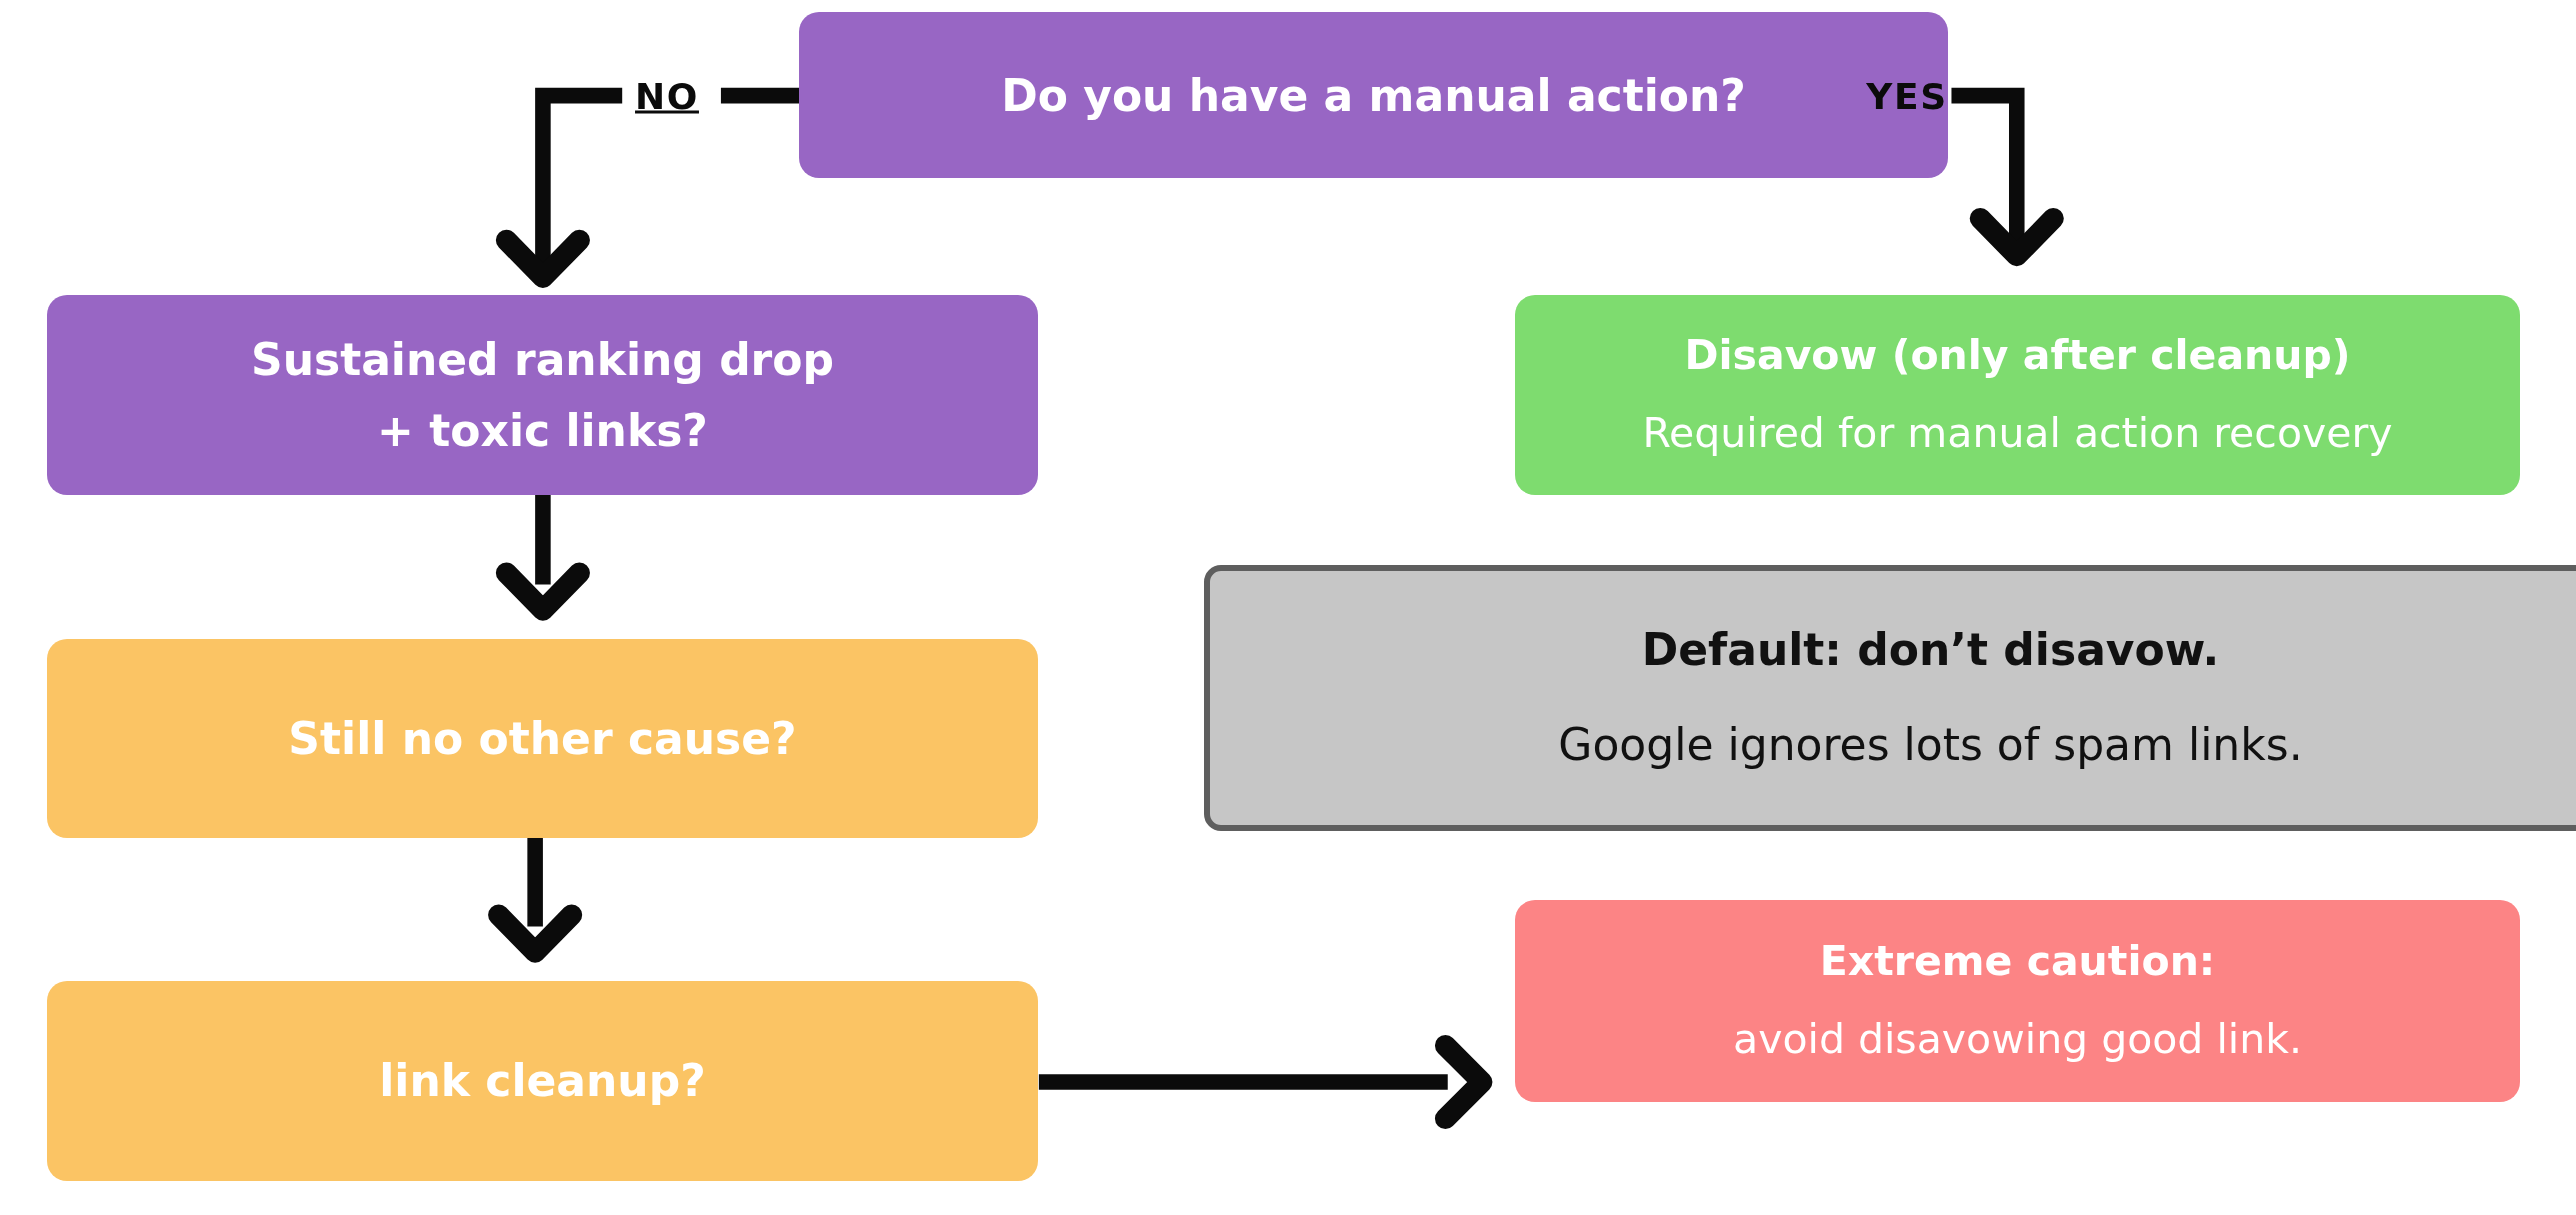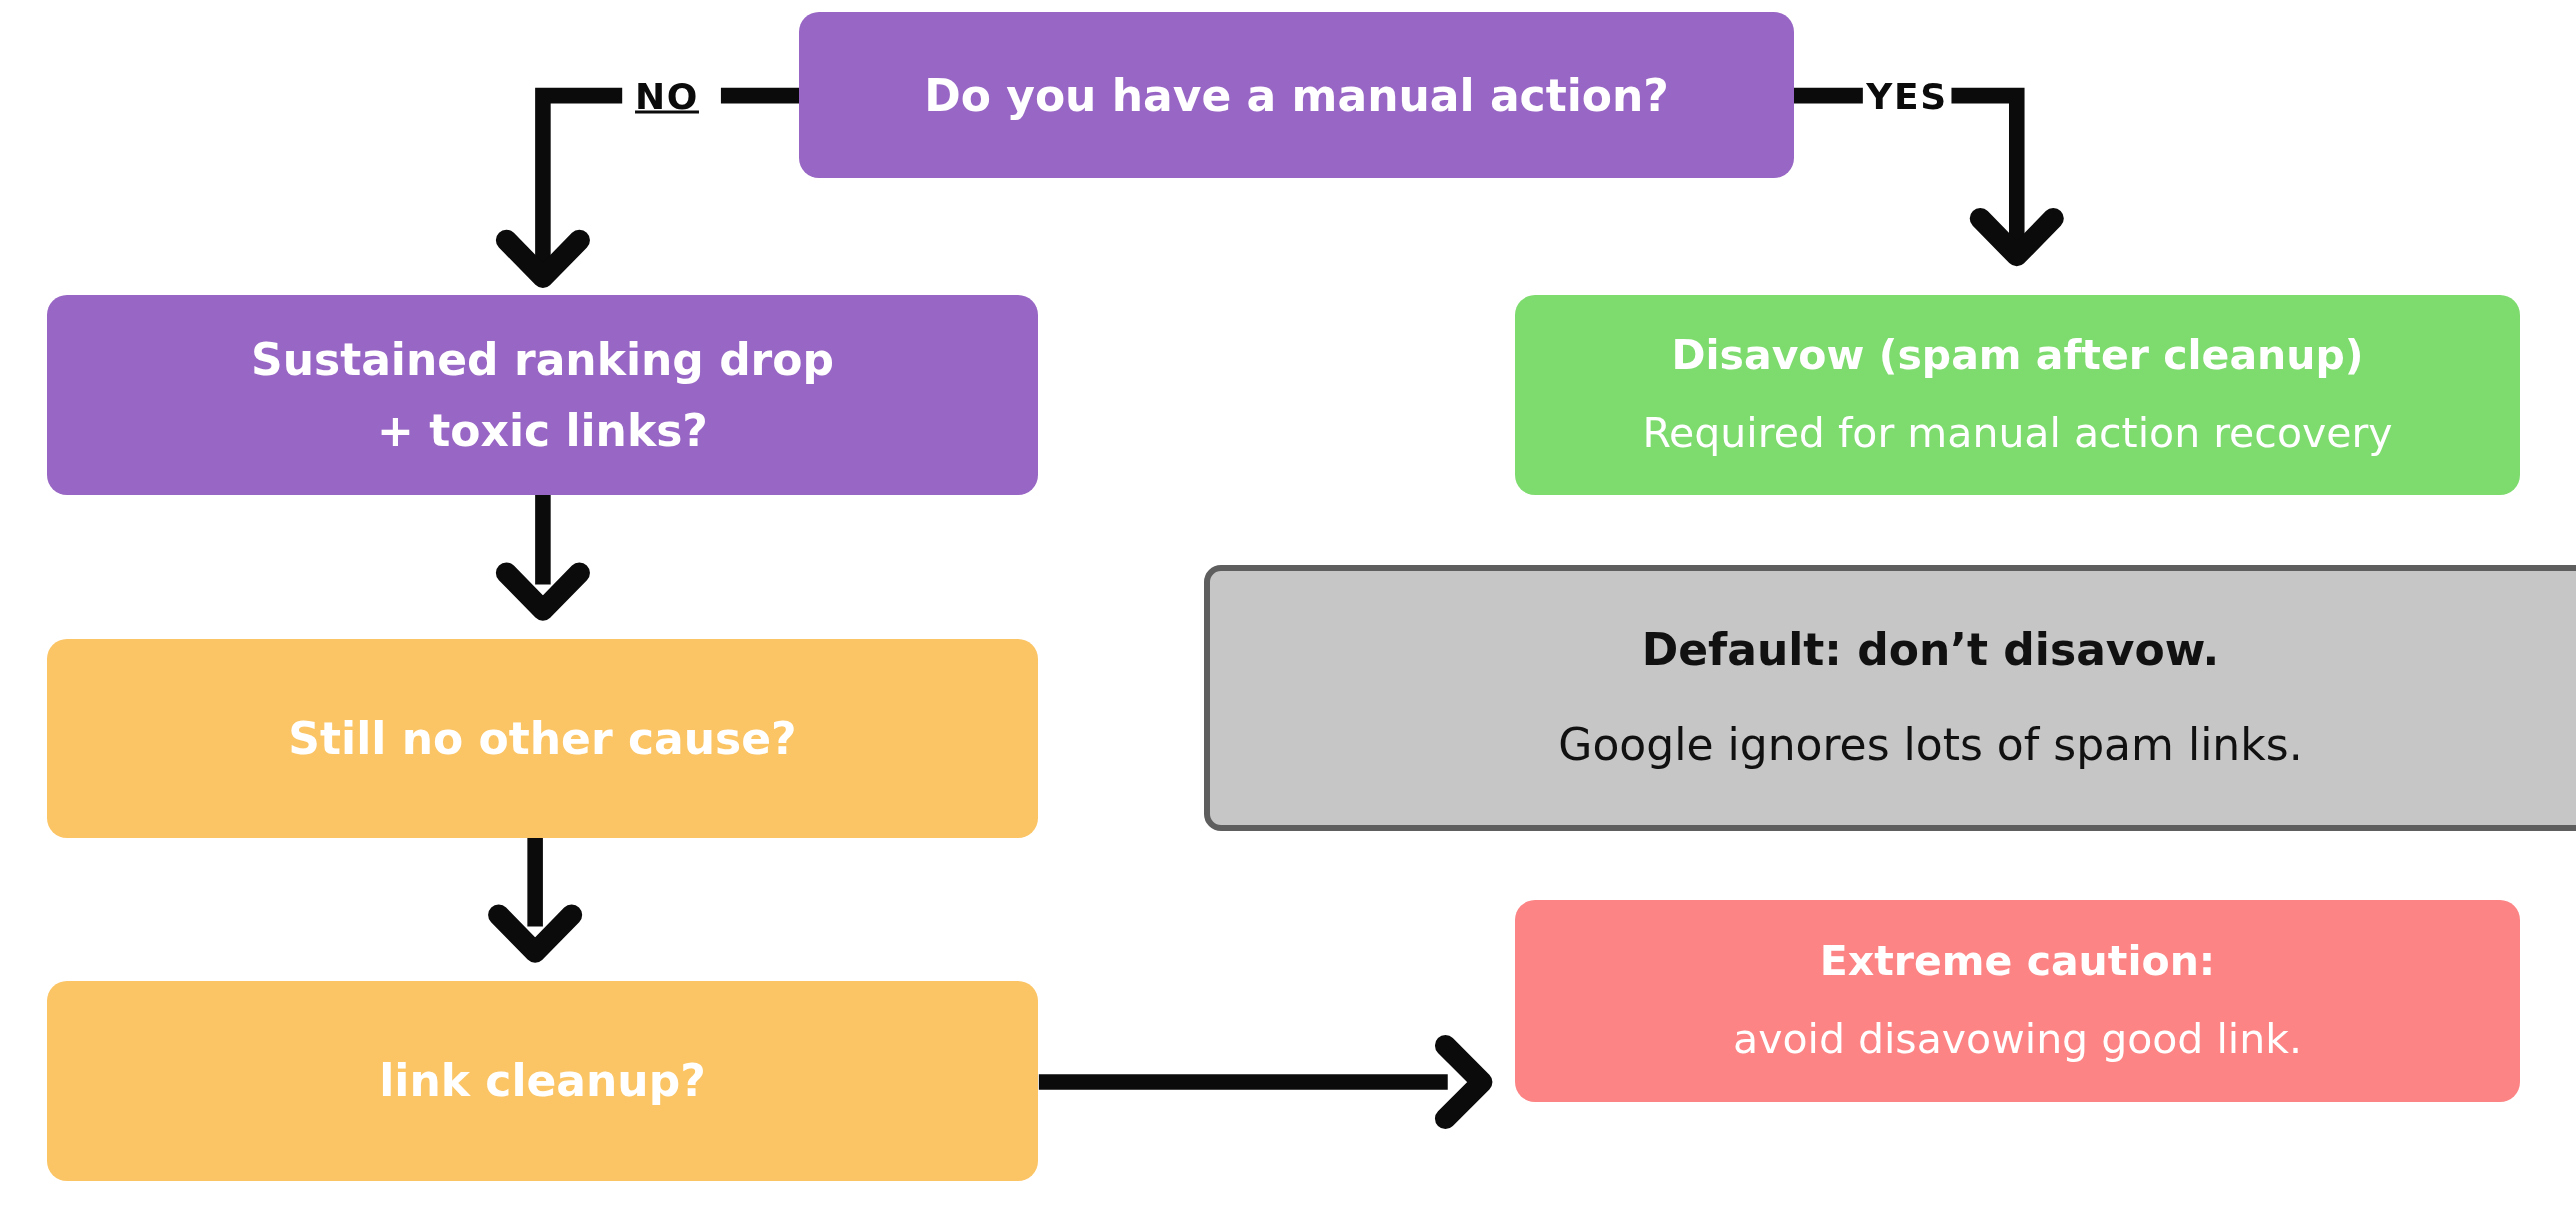"Do you have a manual" #n-manual { width: 995px -> 1149px }
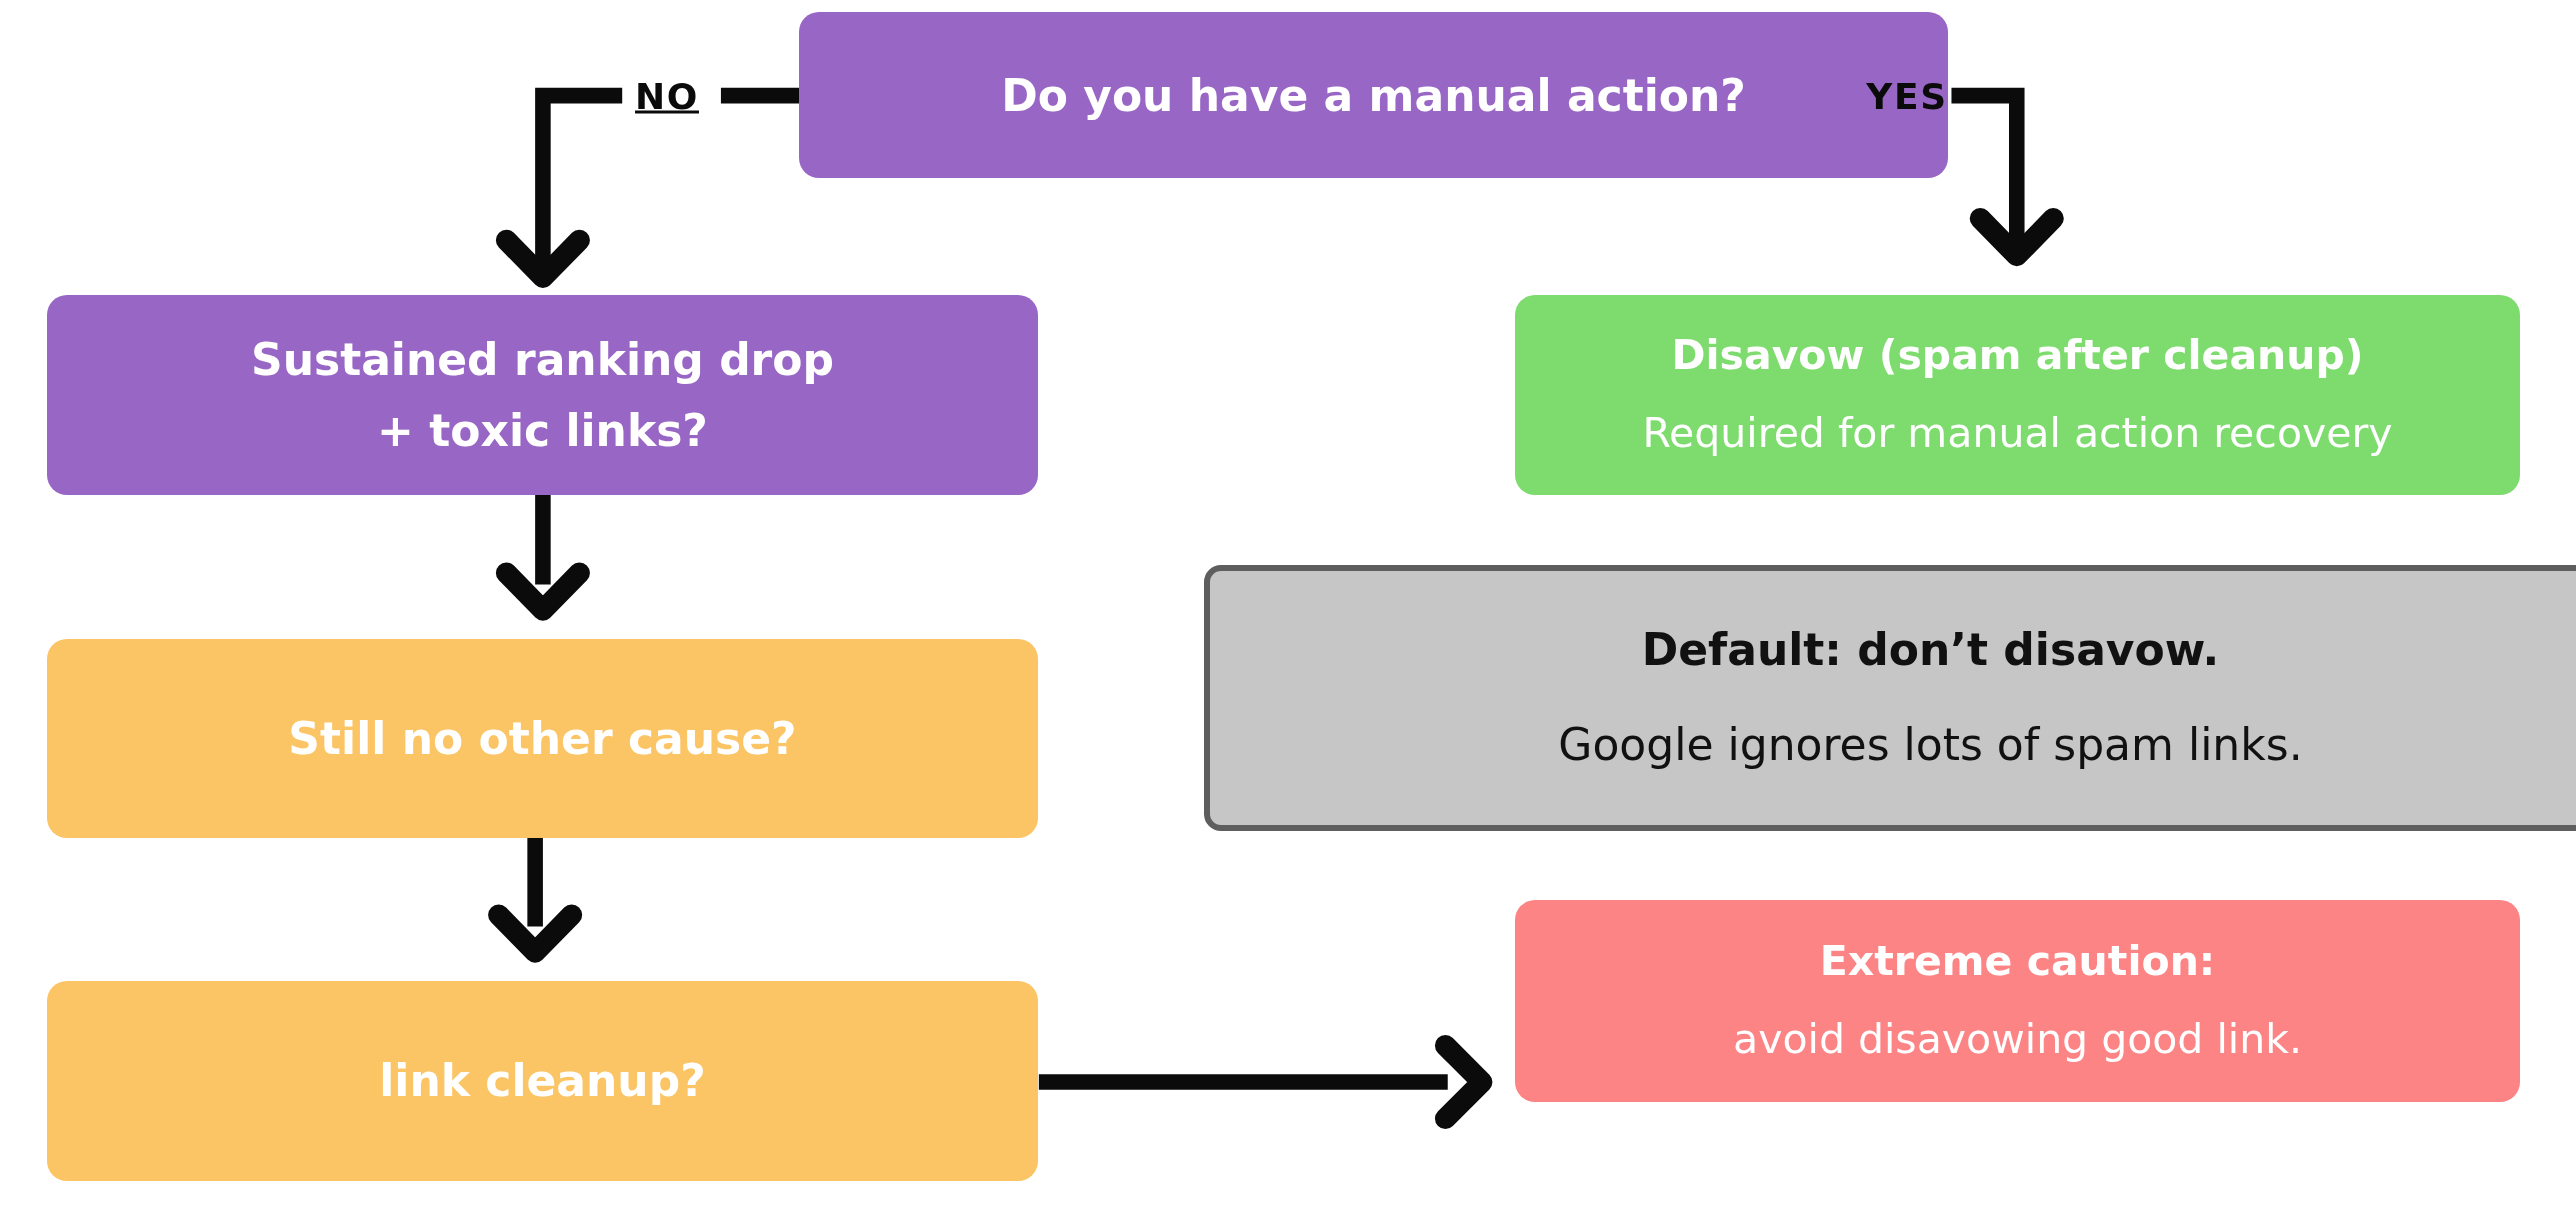"Disavow (spam after cleanup)" span.l1 { text: spam -> only }
